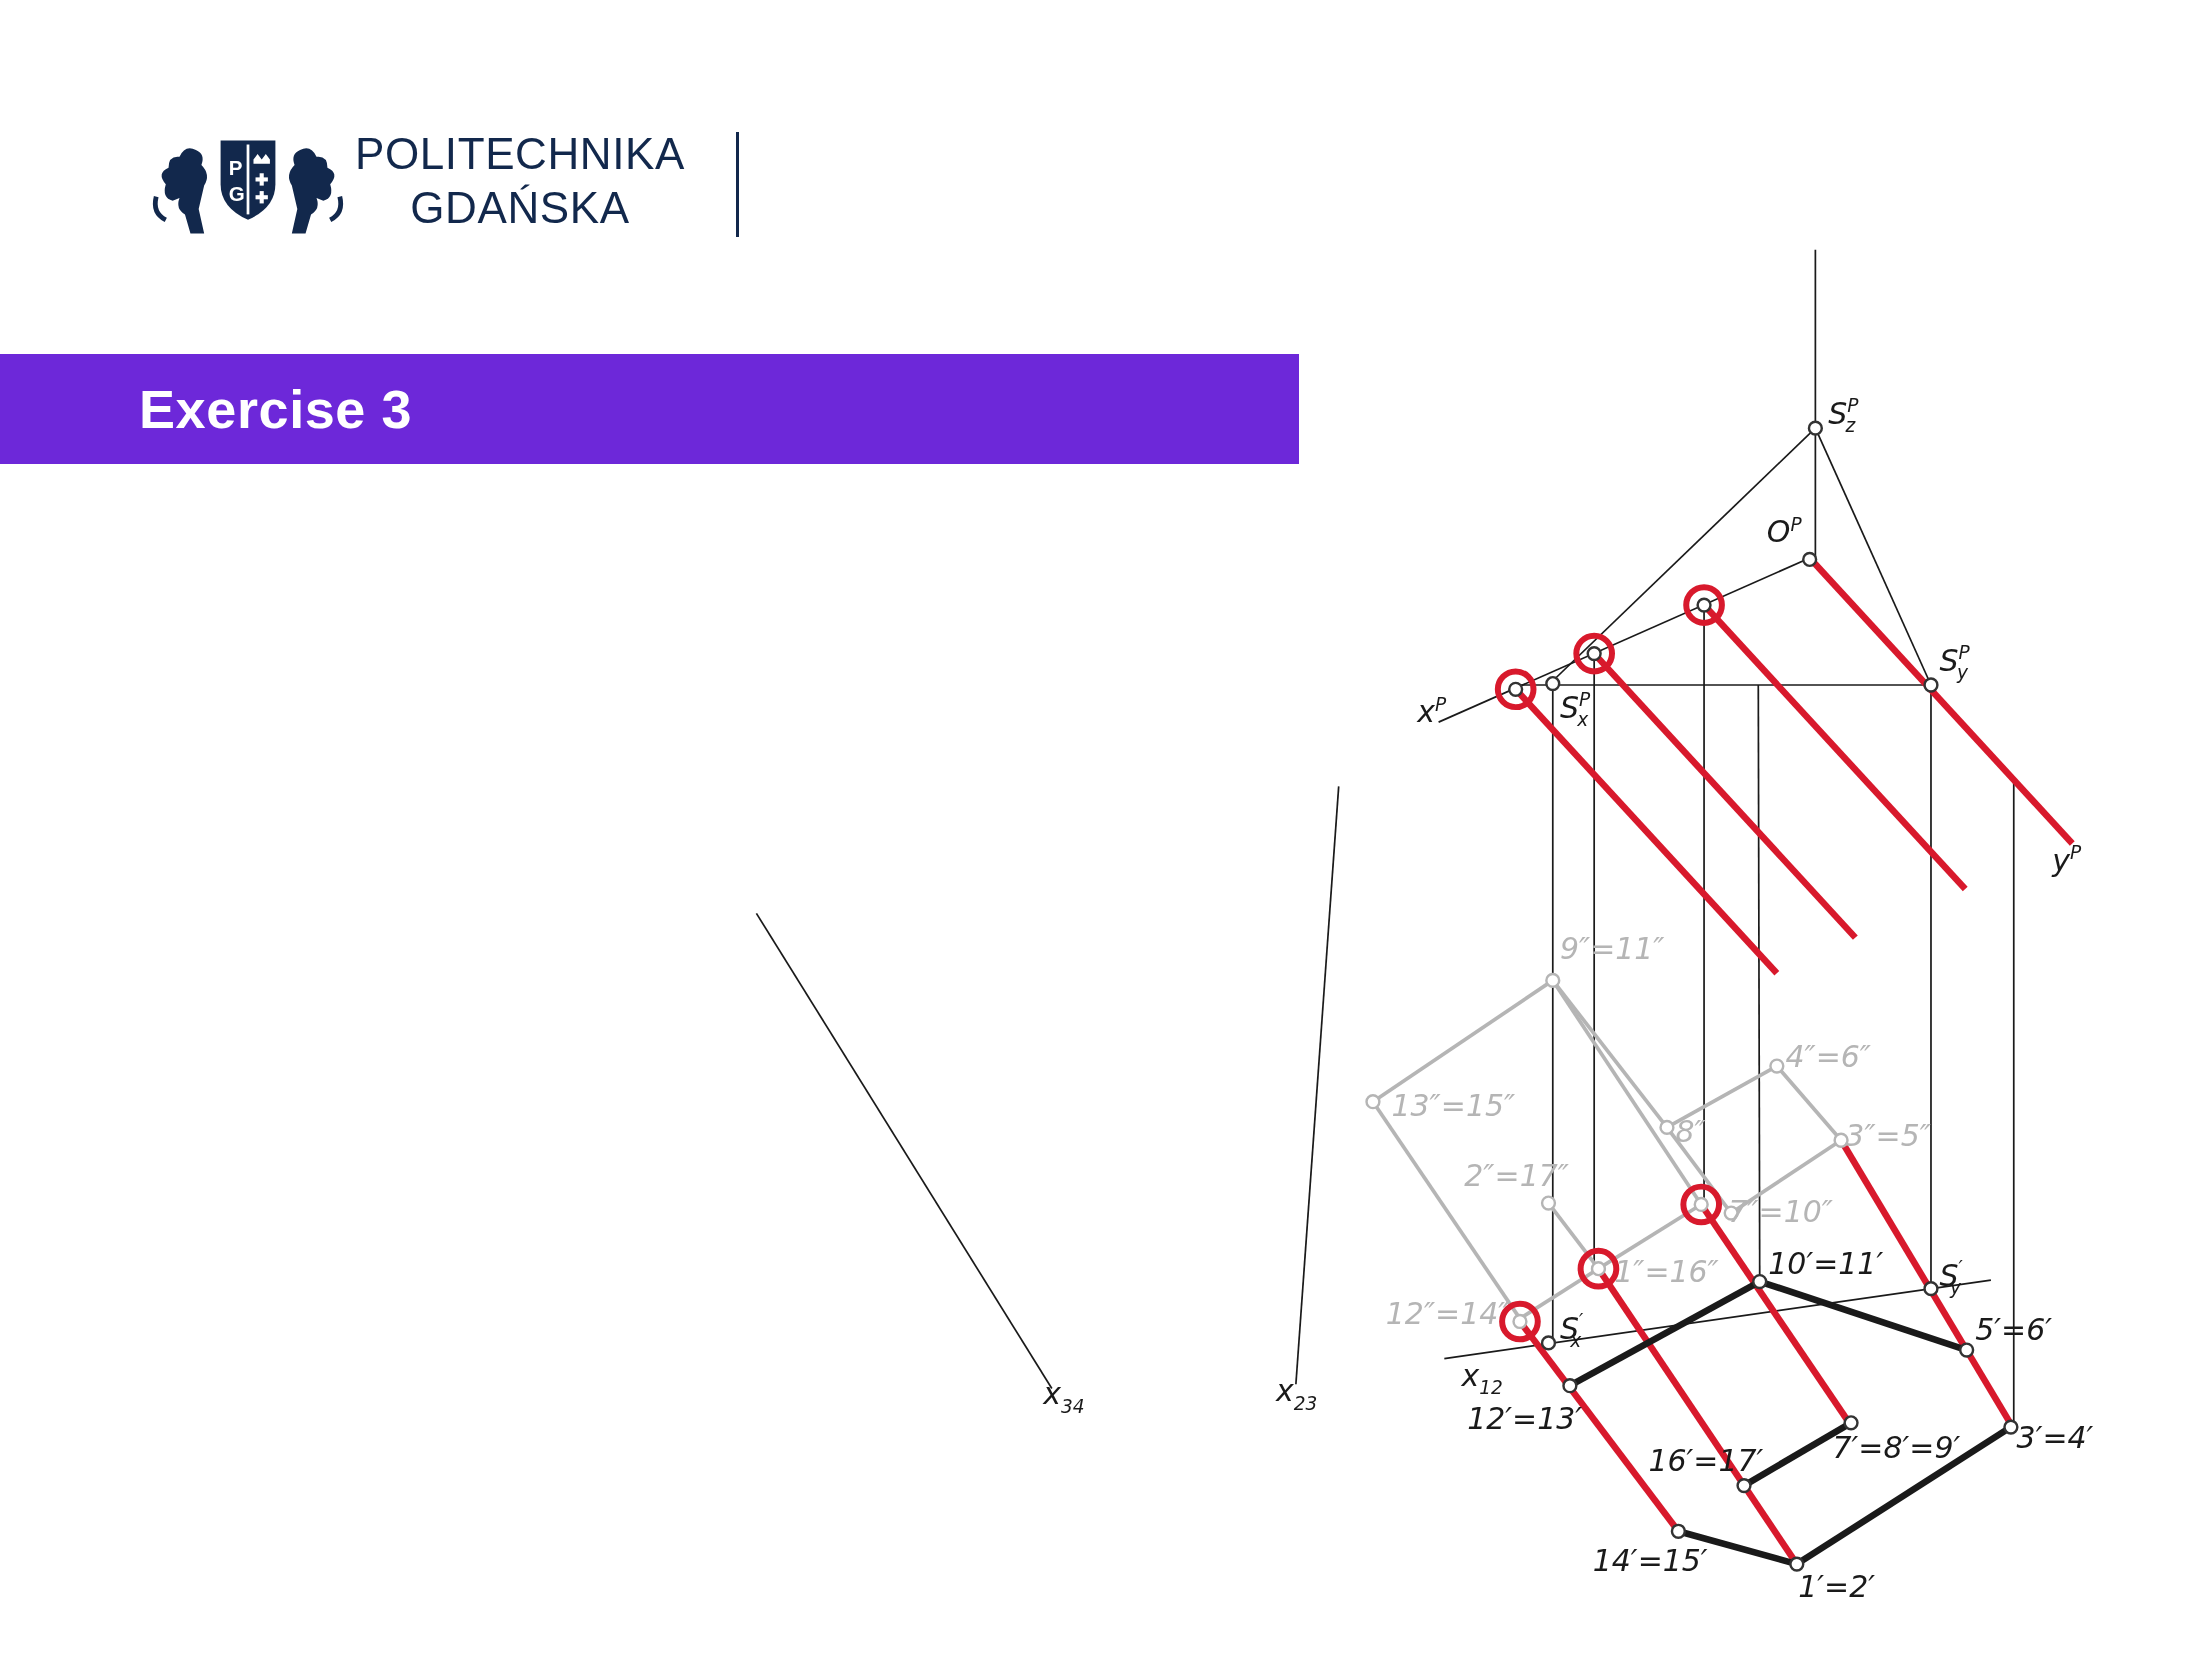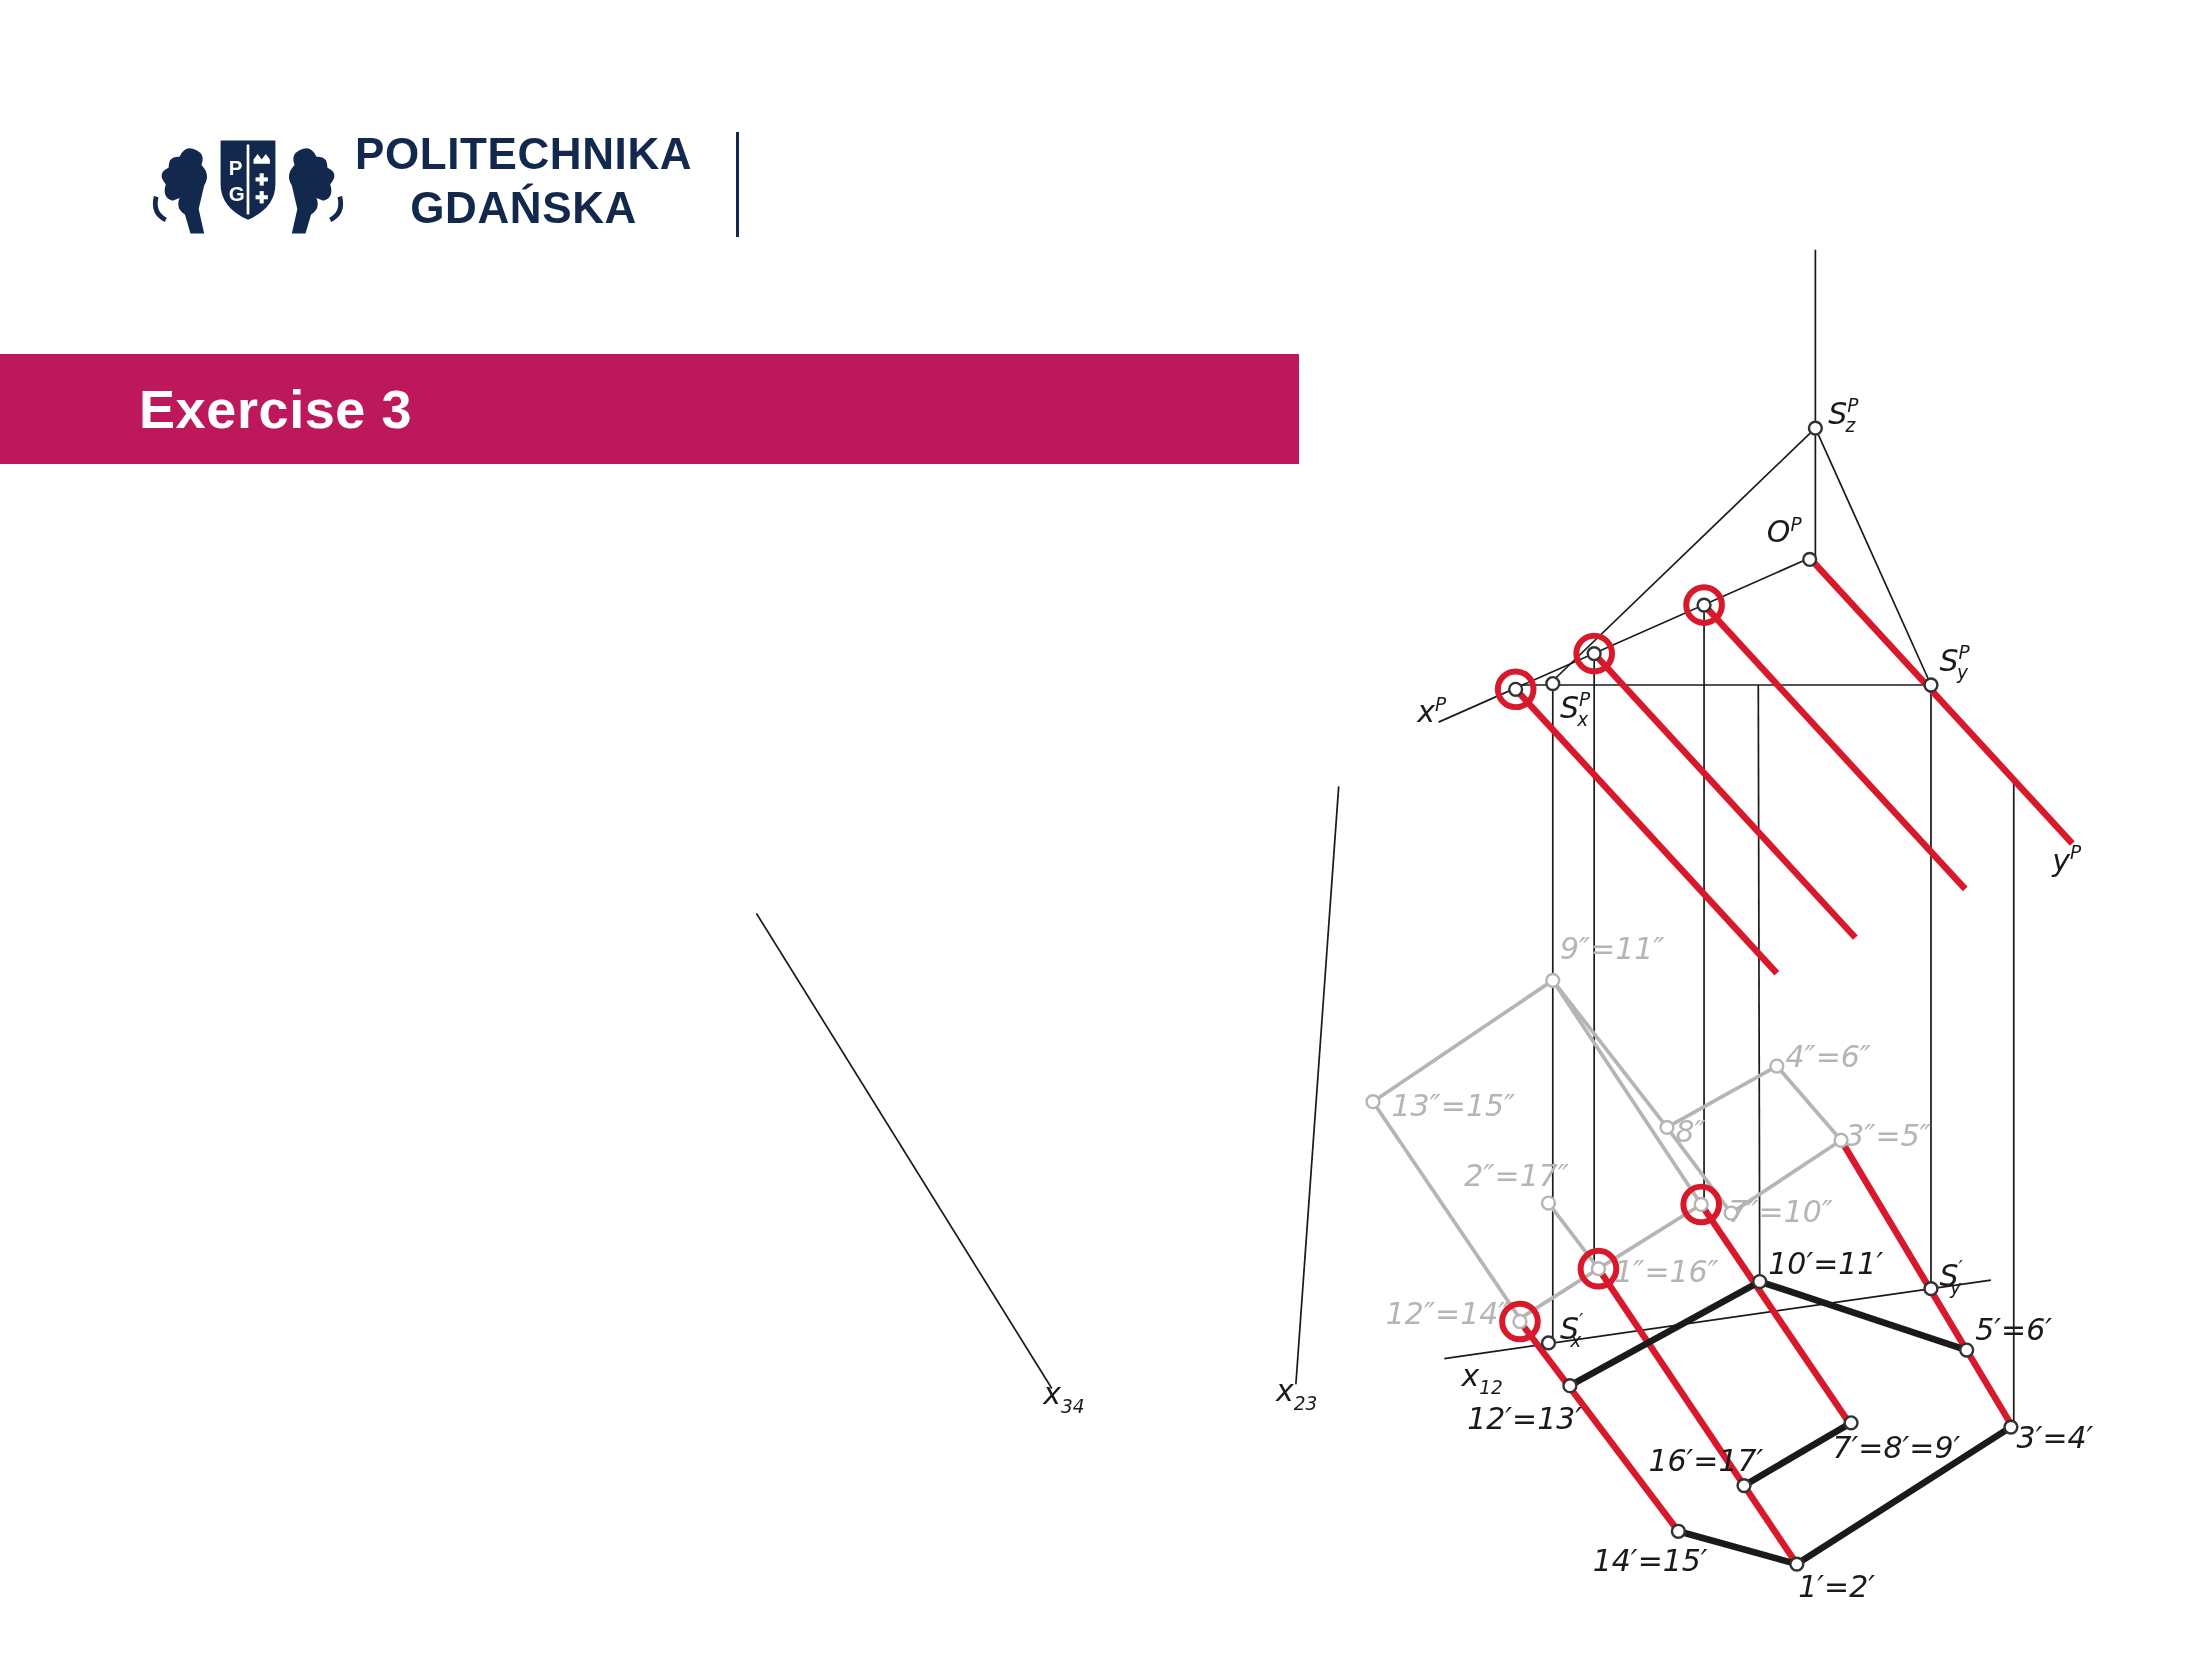"POLITECHNIKA" .brand { font-weight: bold -> normal }
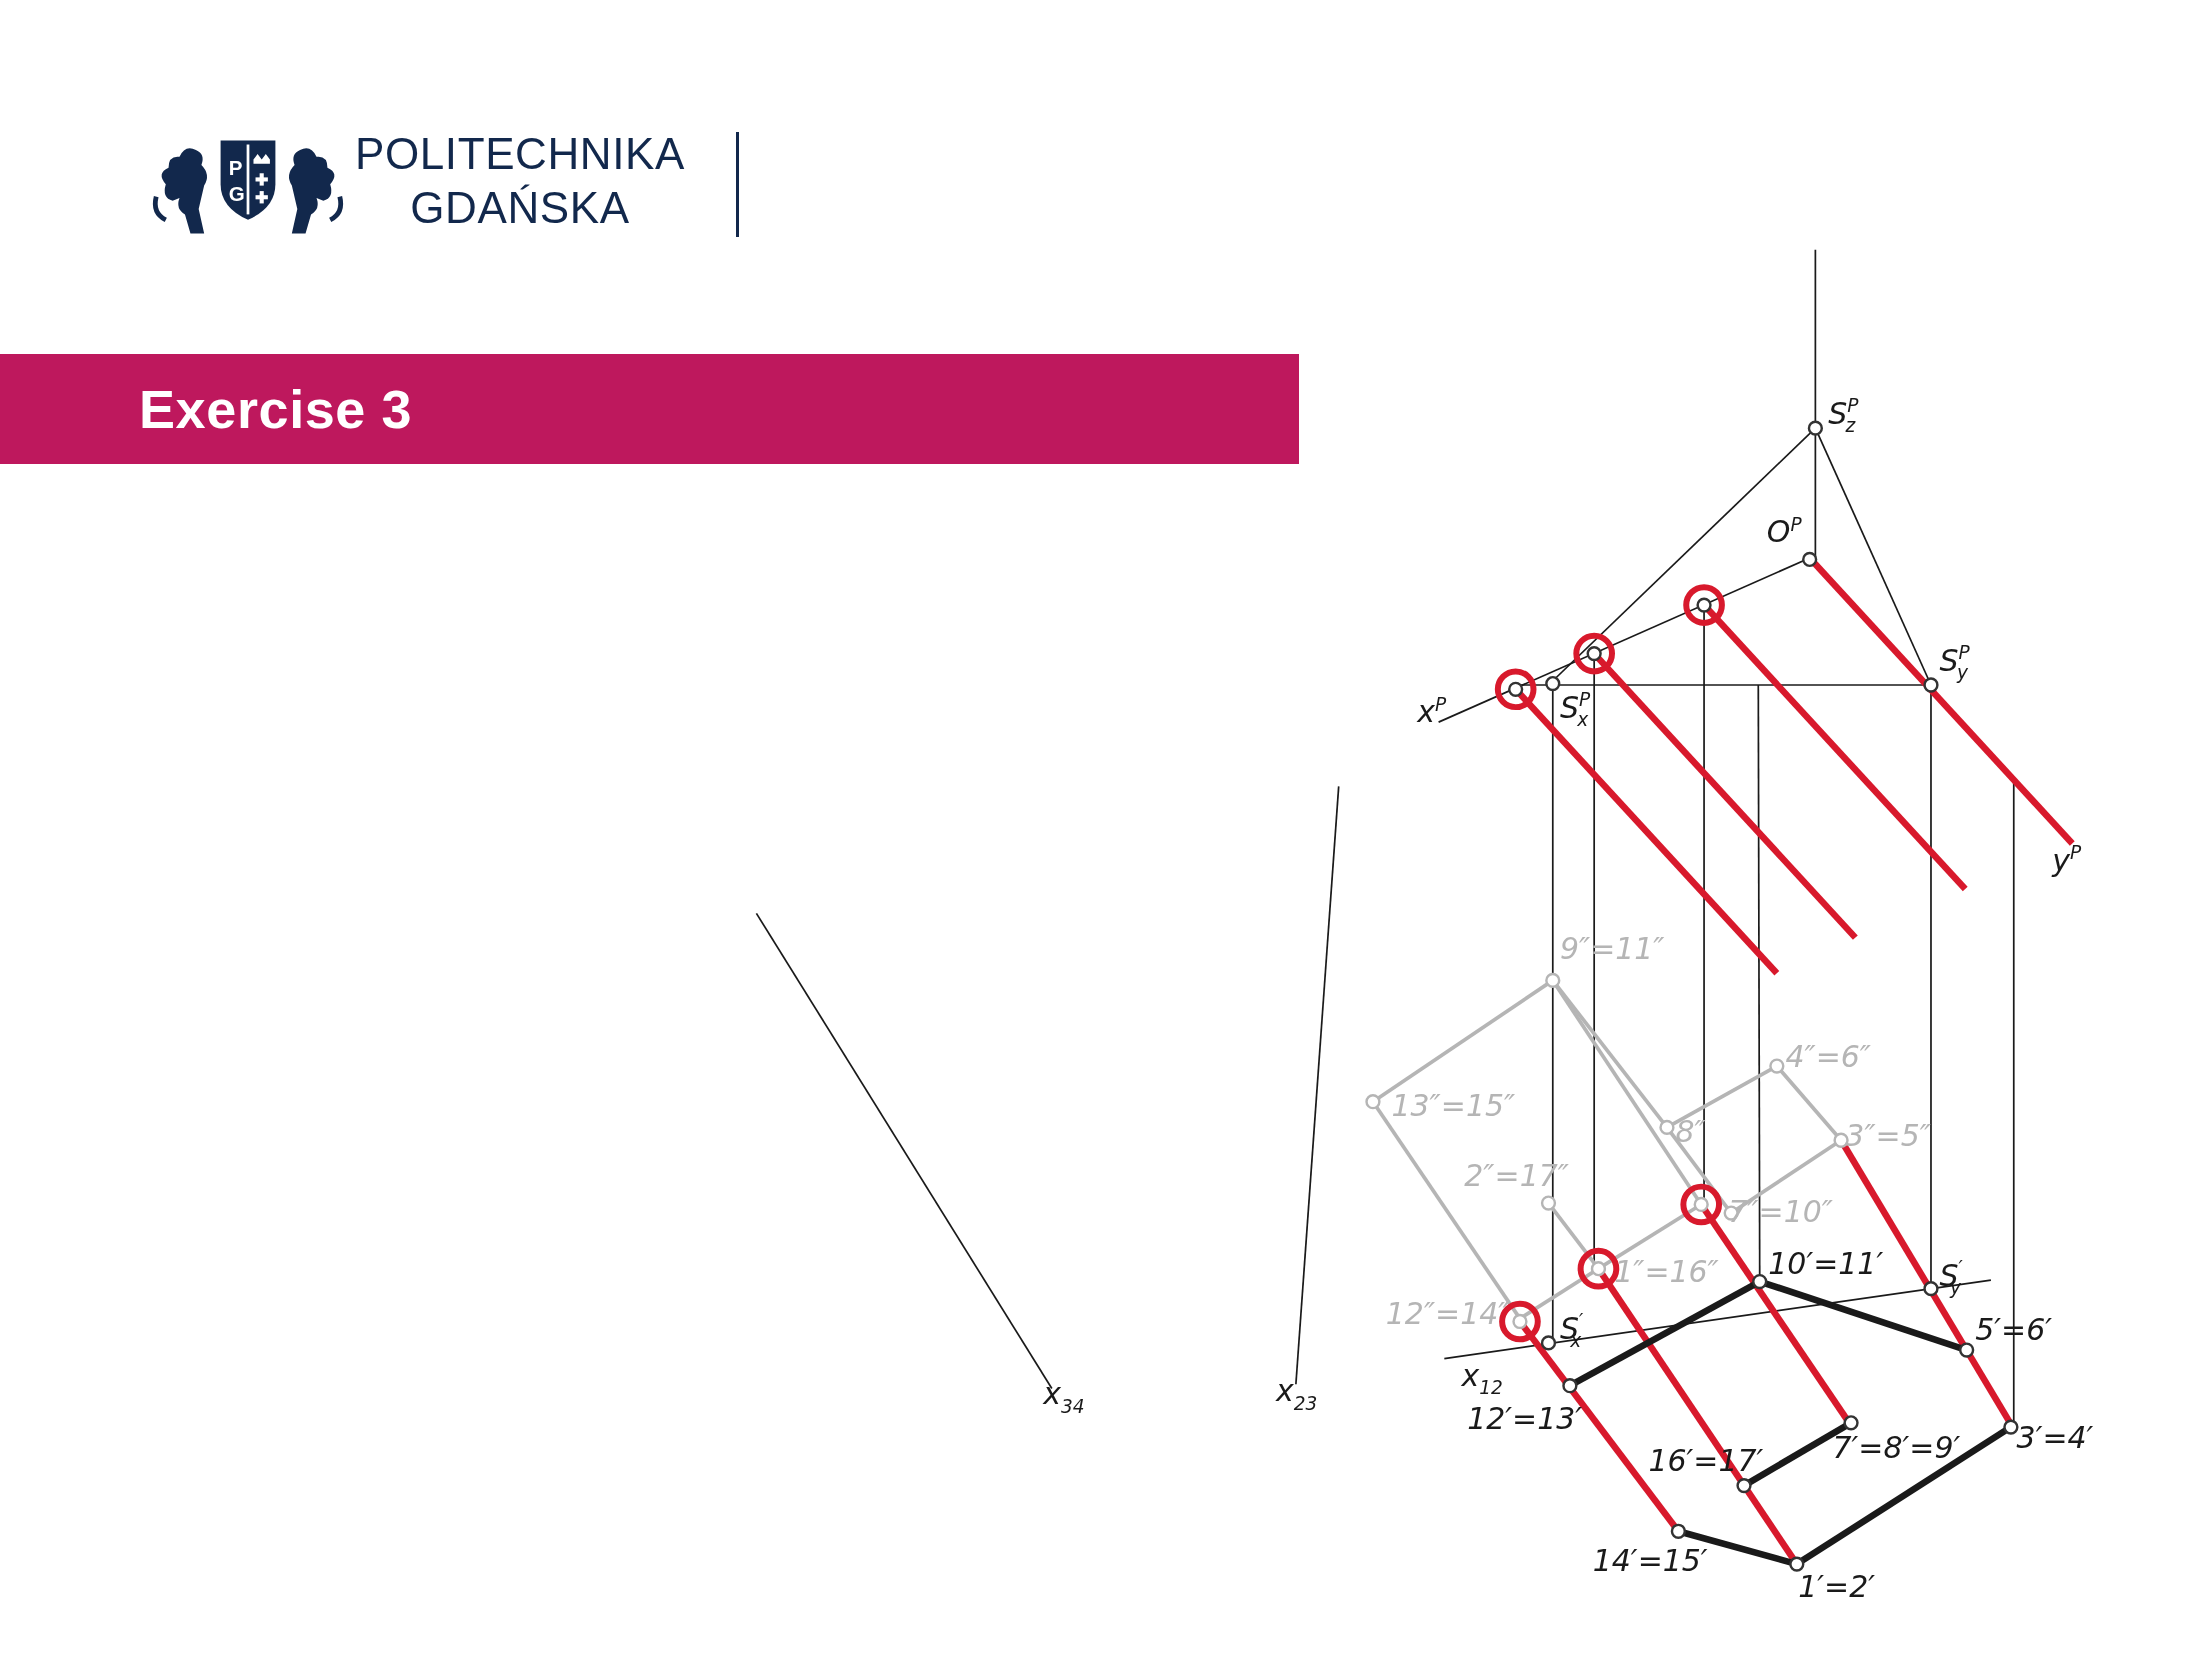"Exercise 3" div.banner { background: #be185d -> #6d28d9 }
